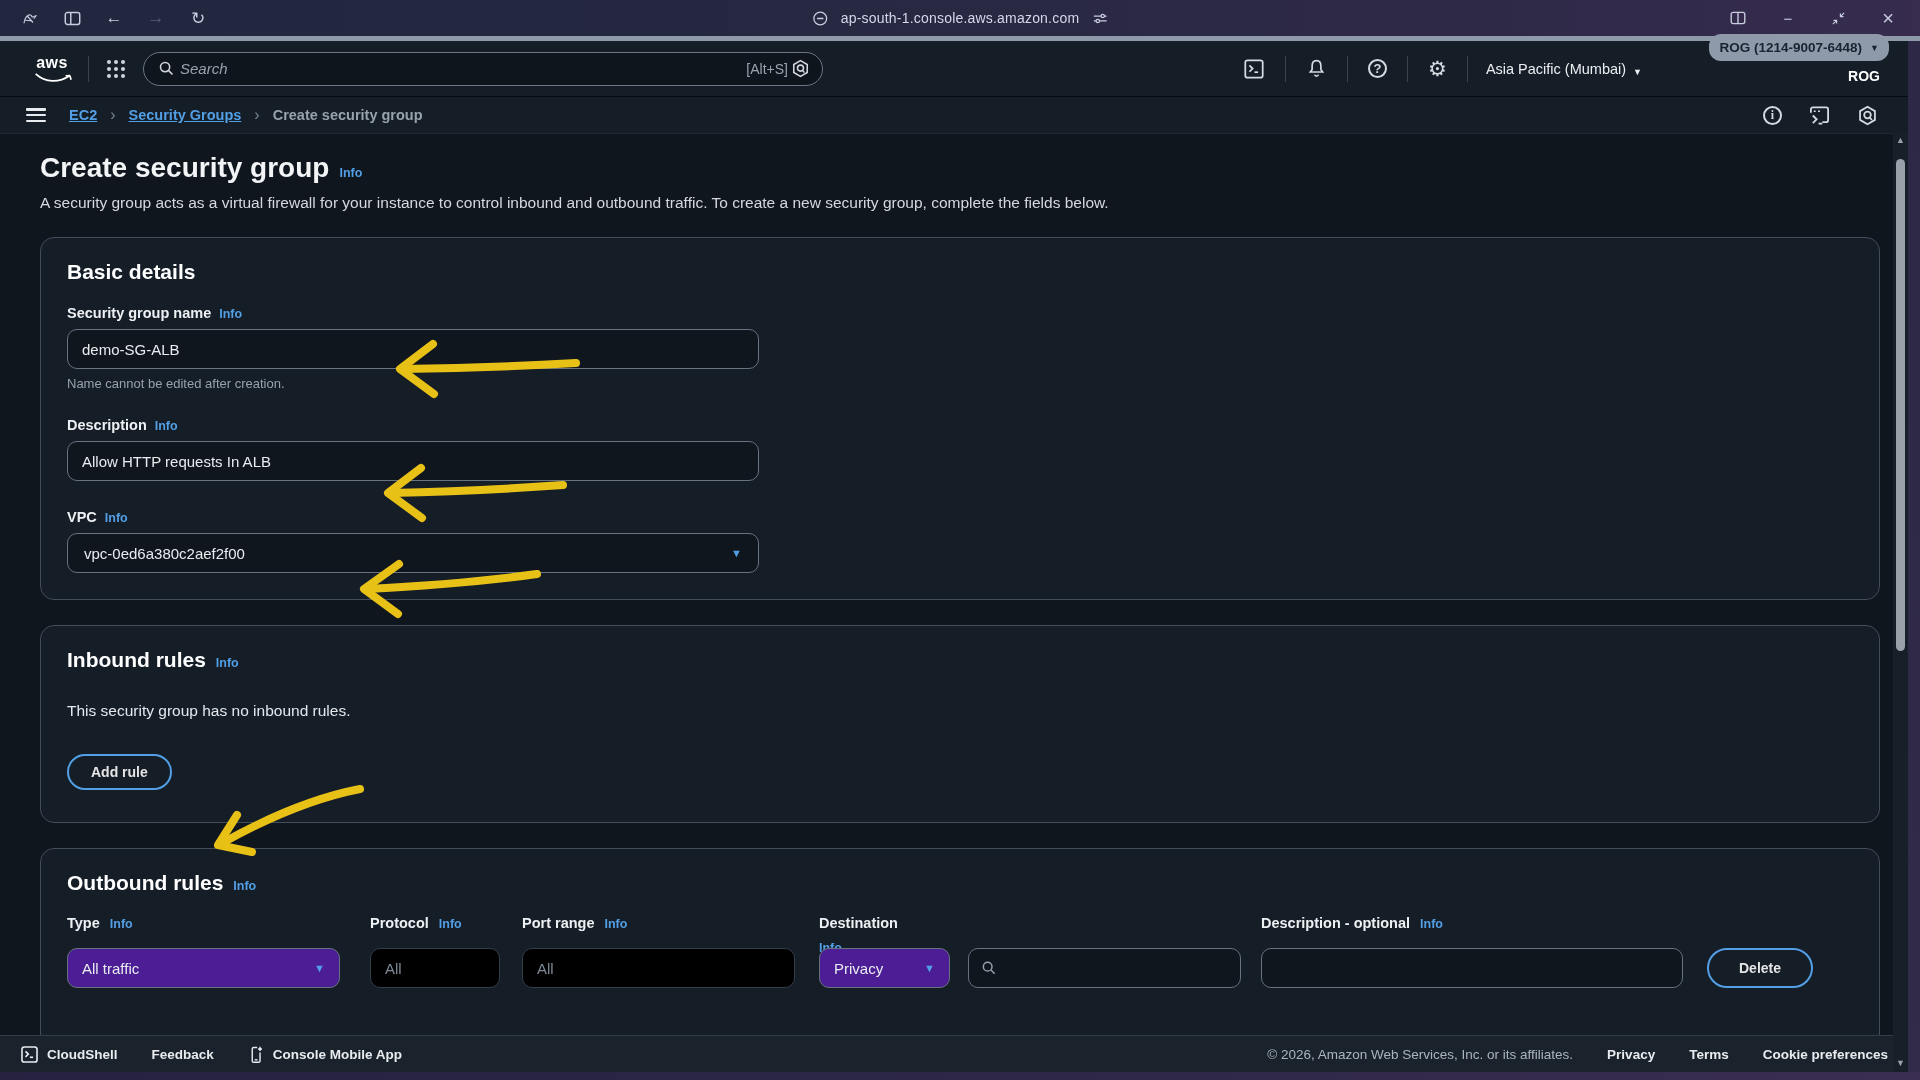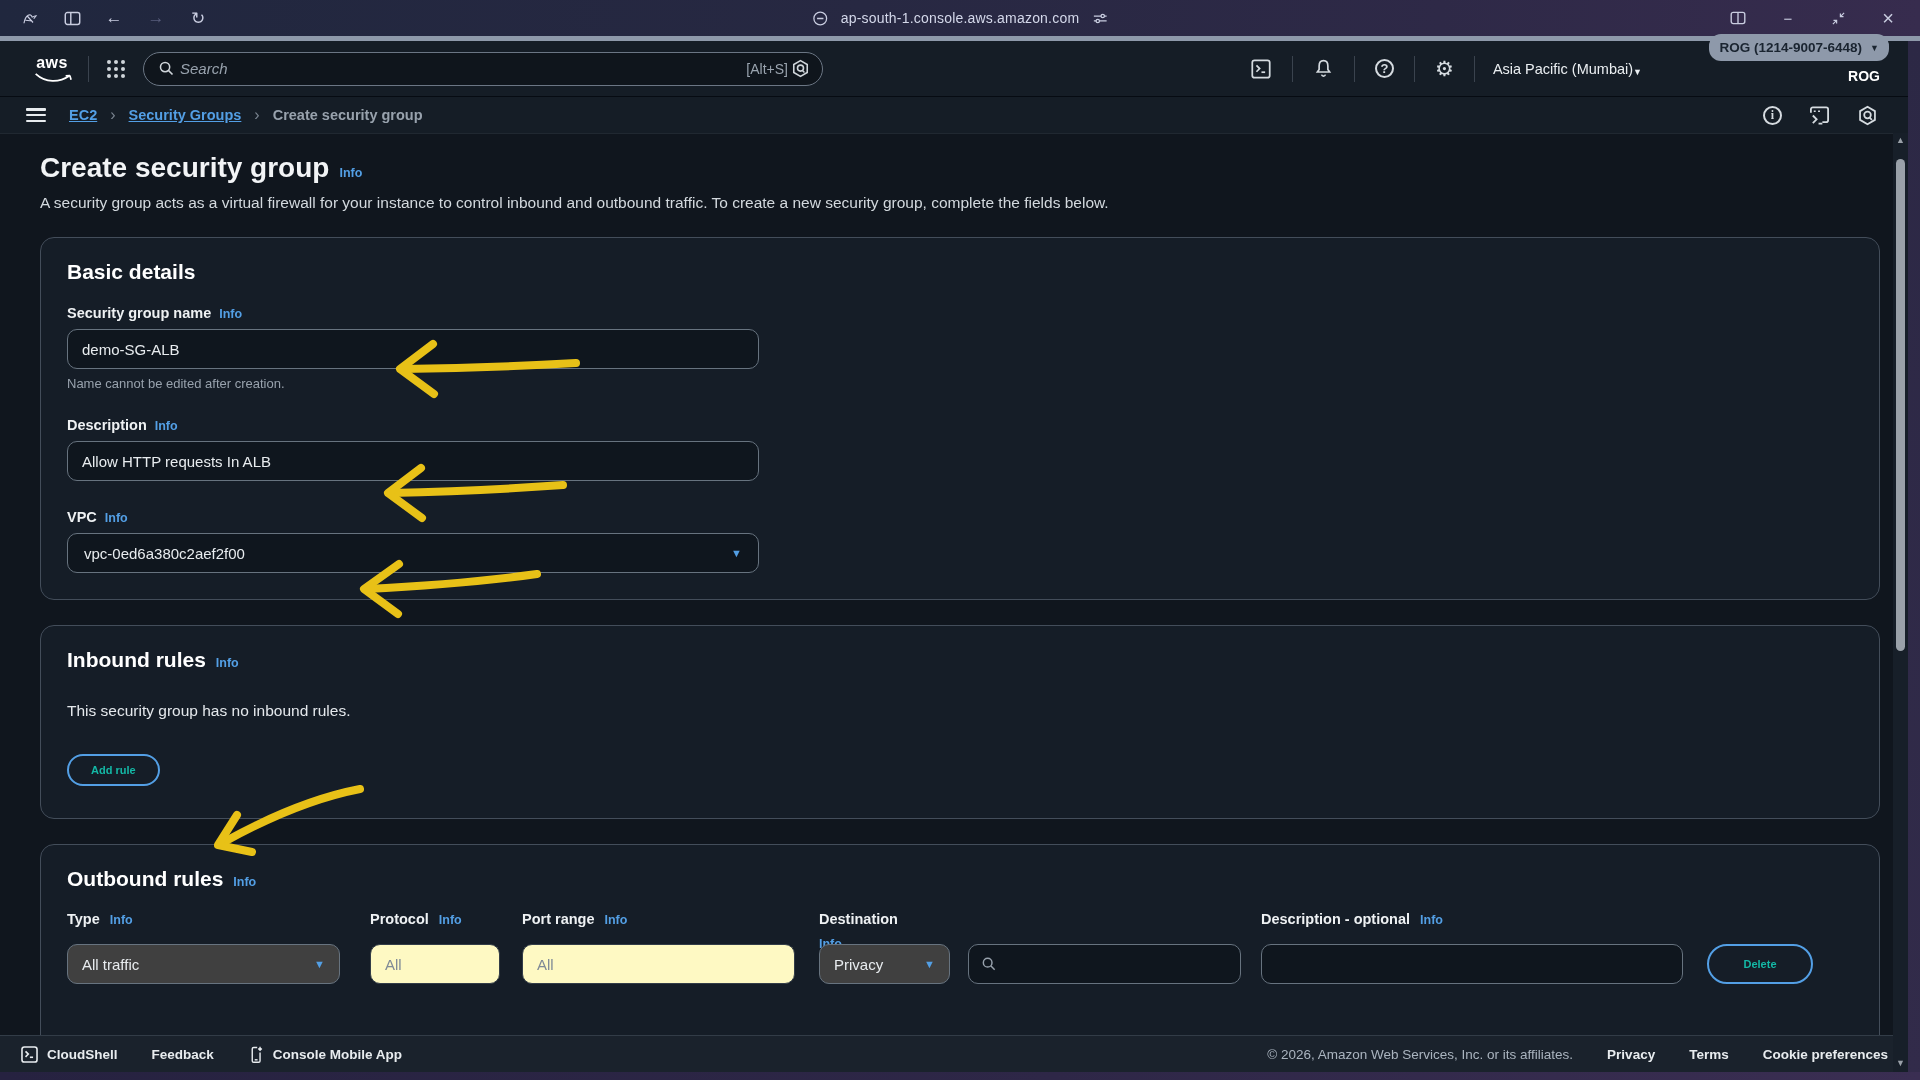"Asia Pacific (Mumbai)" .region { gap: none -> 7px }
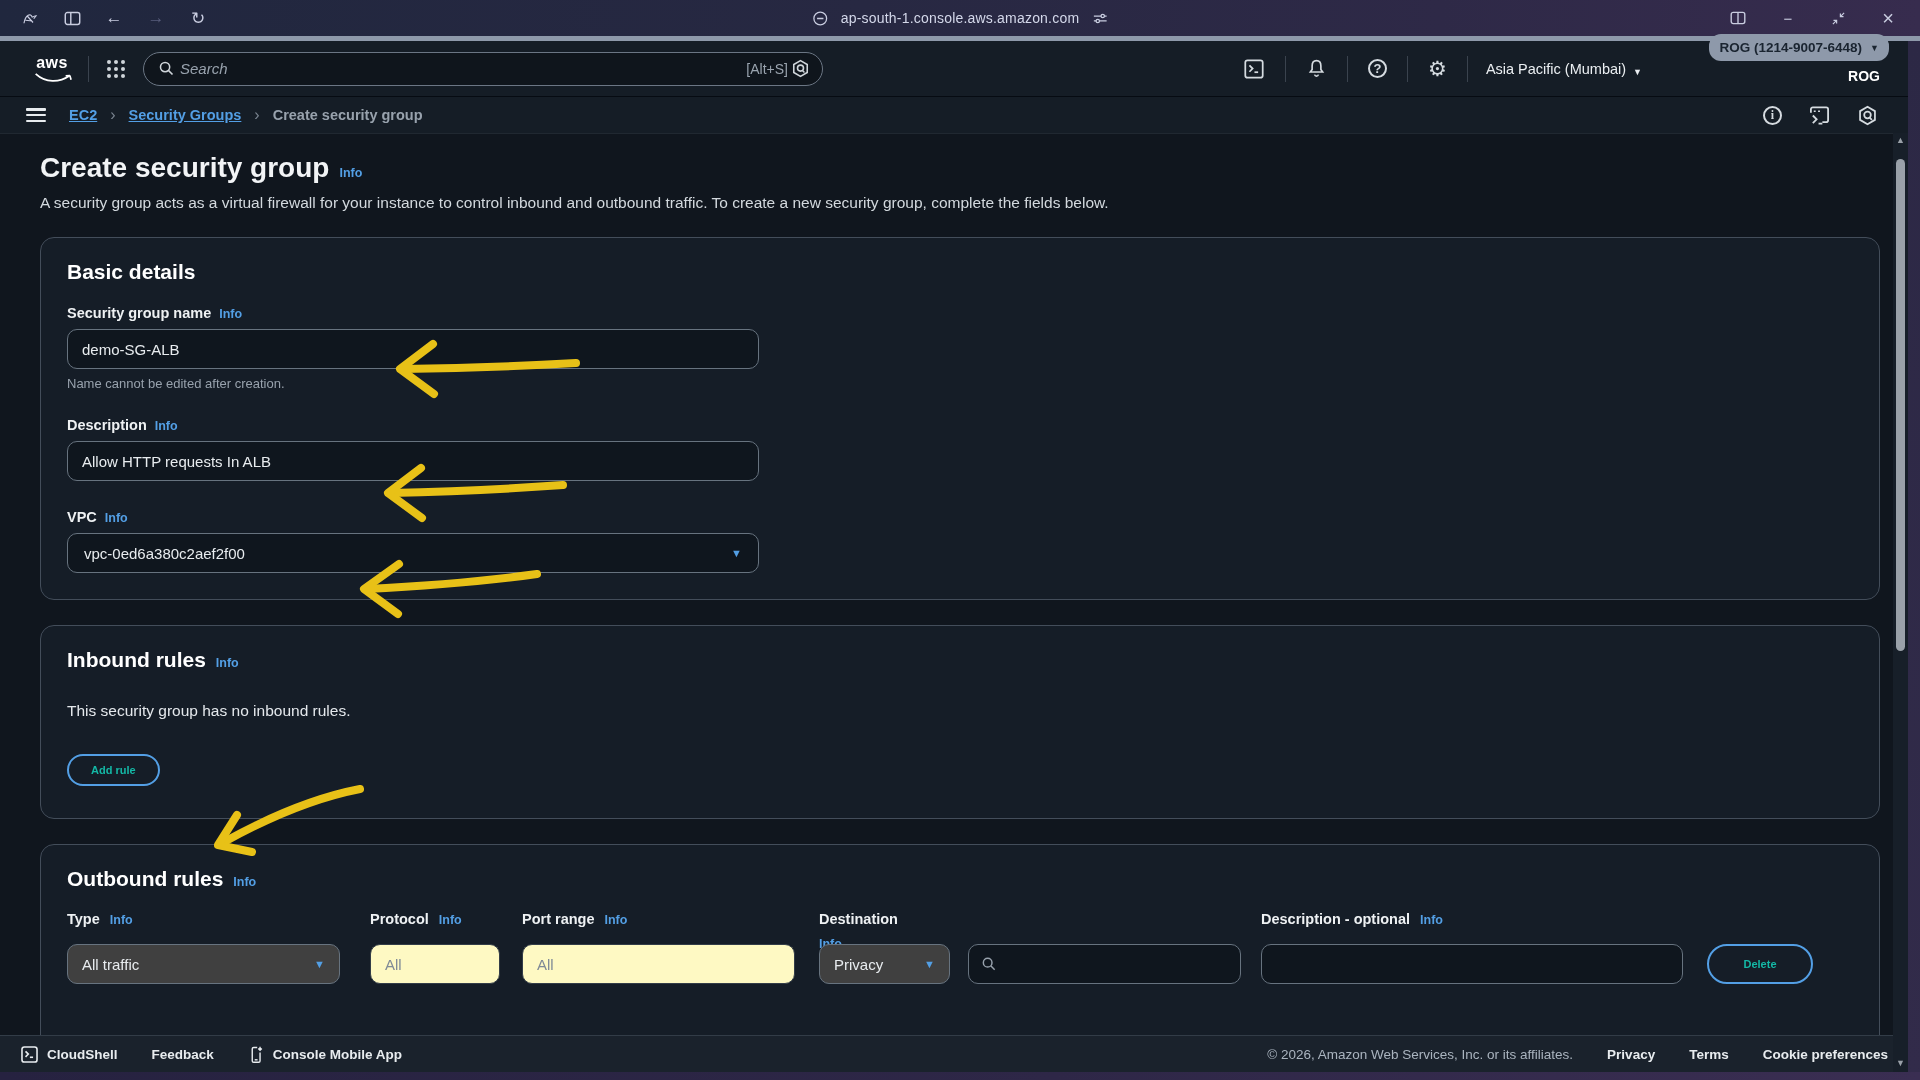"Add rule" .outline-btn { color: #14b8a6 -> #e5e5e5; font-size: 11px -> 14px }
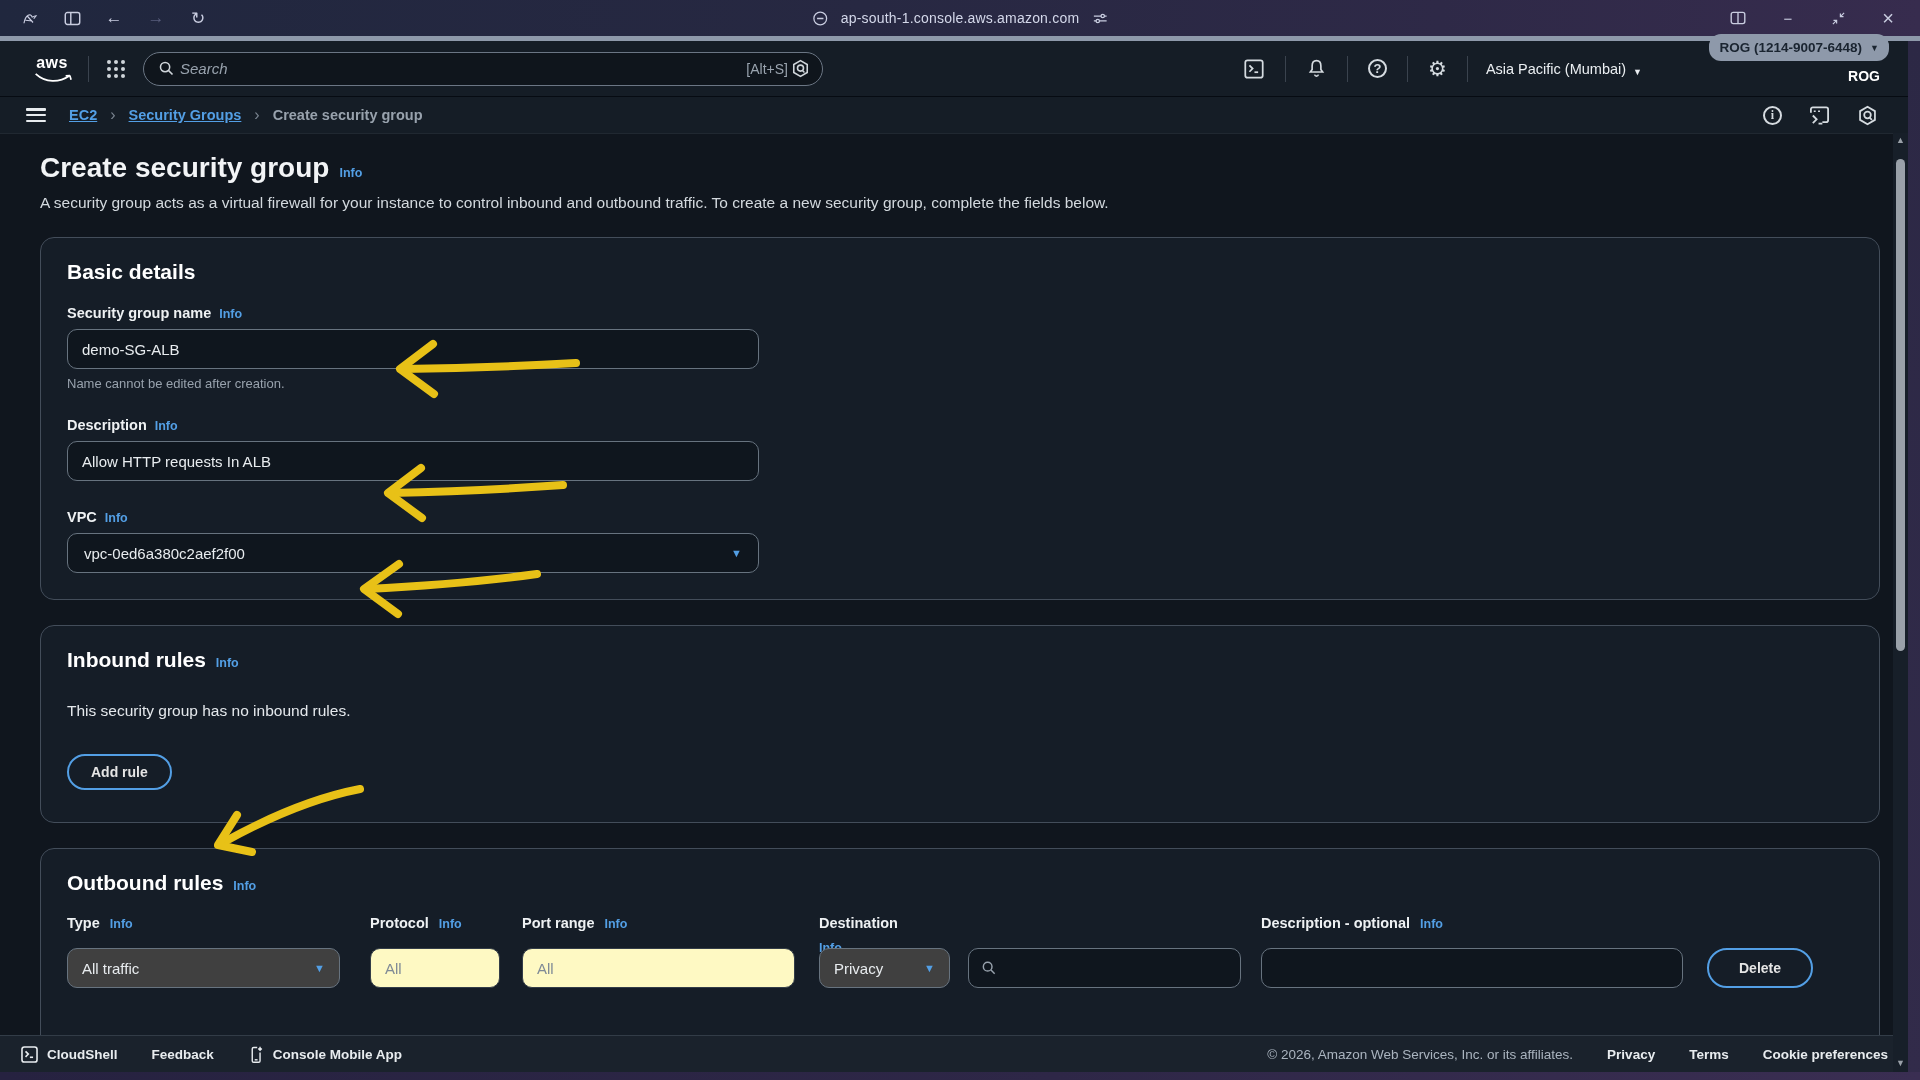"All traffic" .ob-select { background: #404040 -> #4c1d95 }
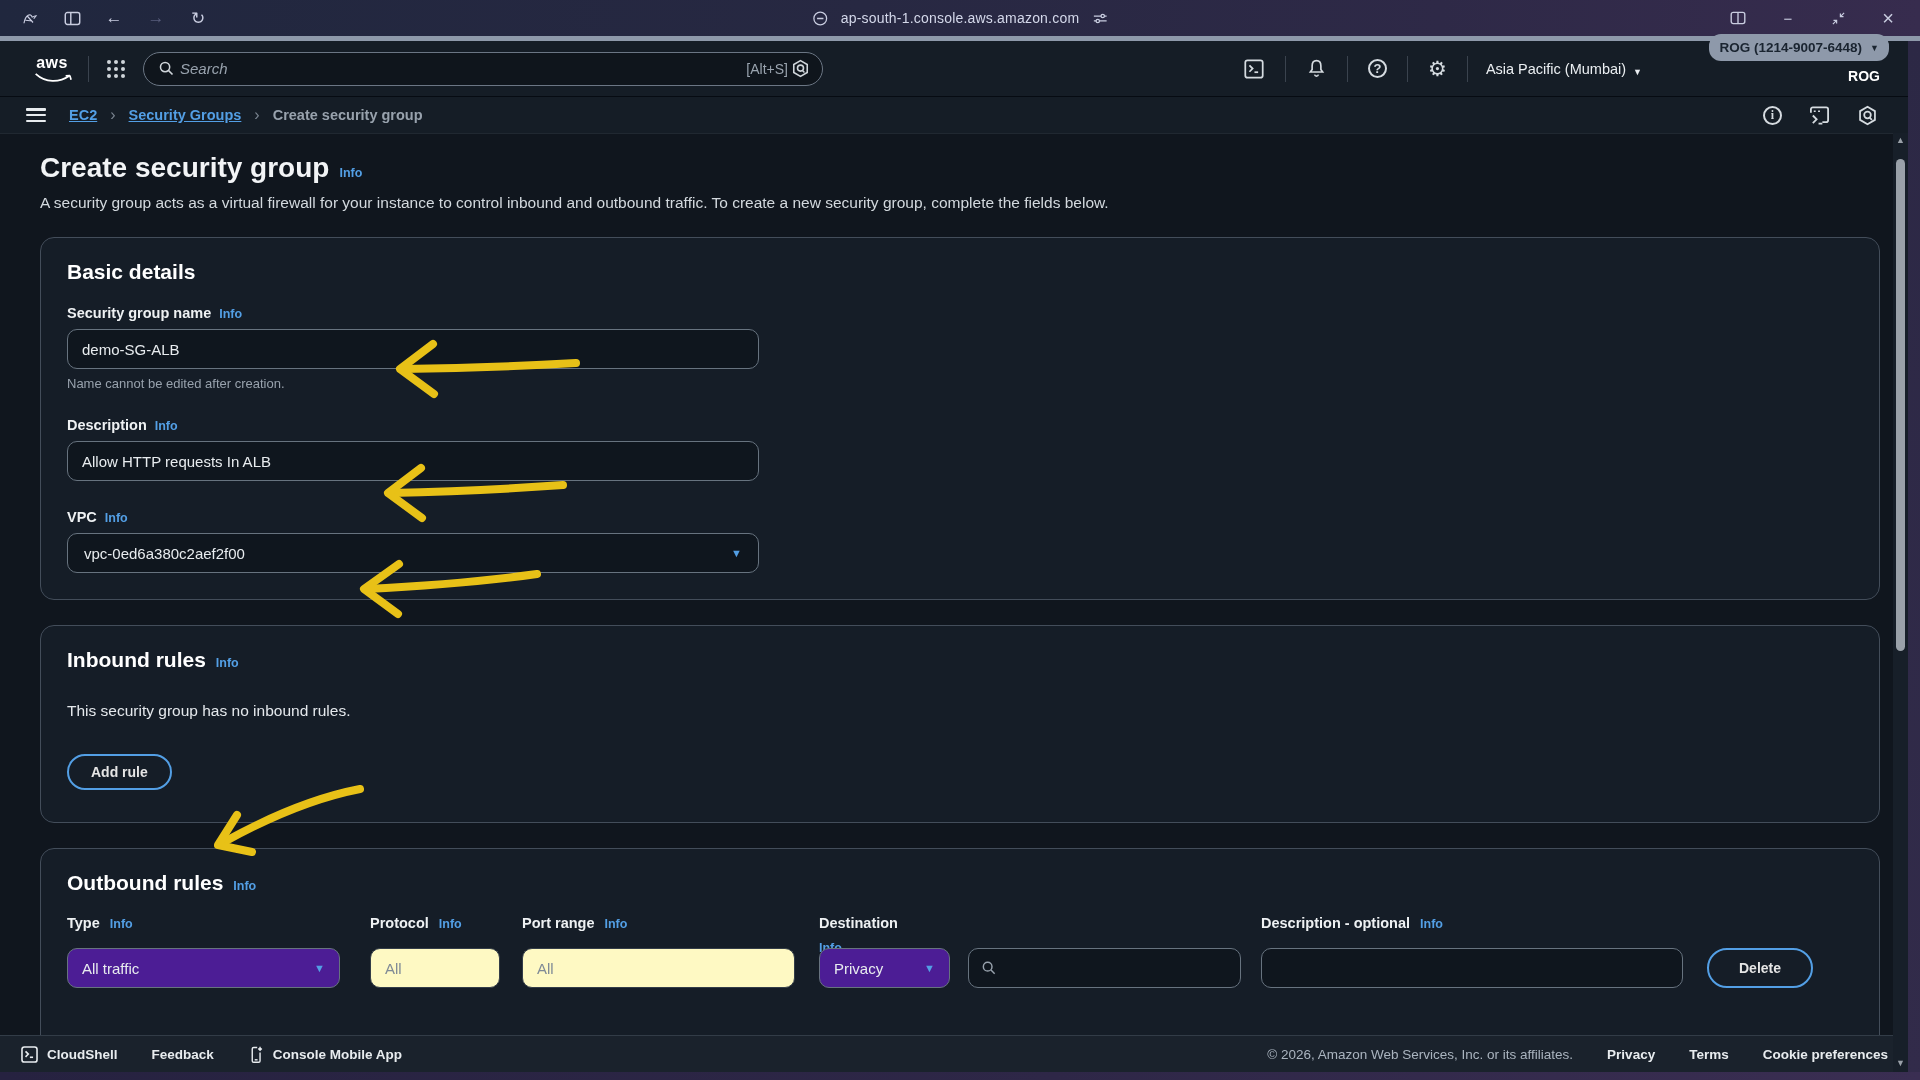"All" .ob-disabled { background: #fef9c3 -> #000000 }
